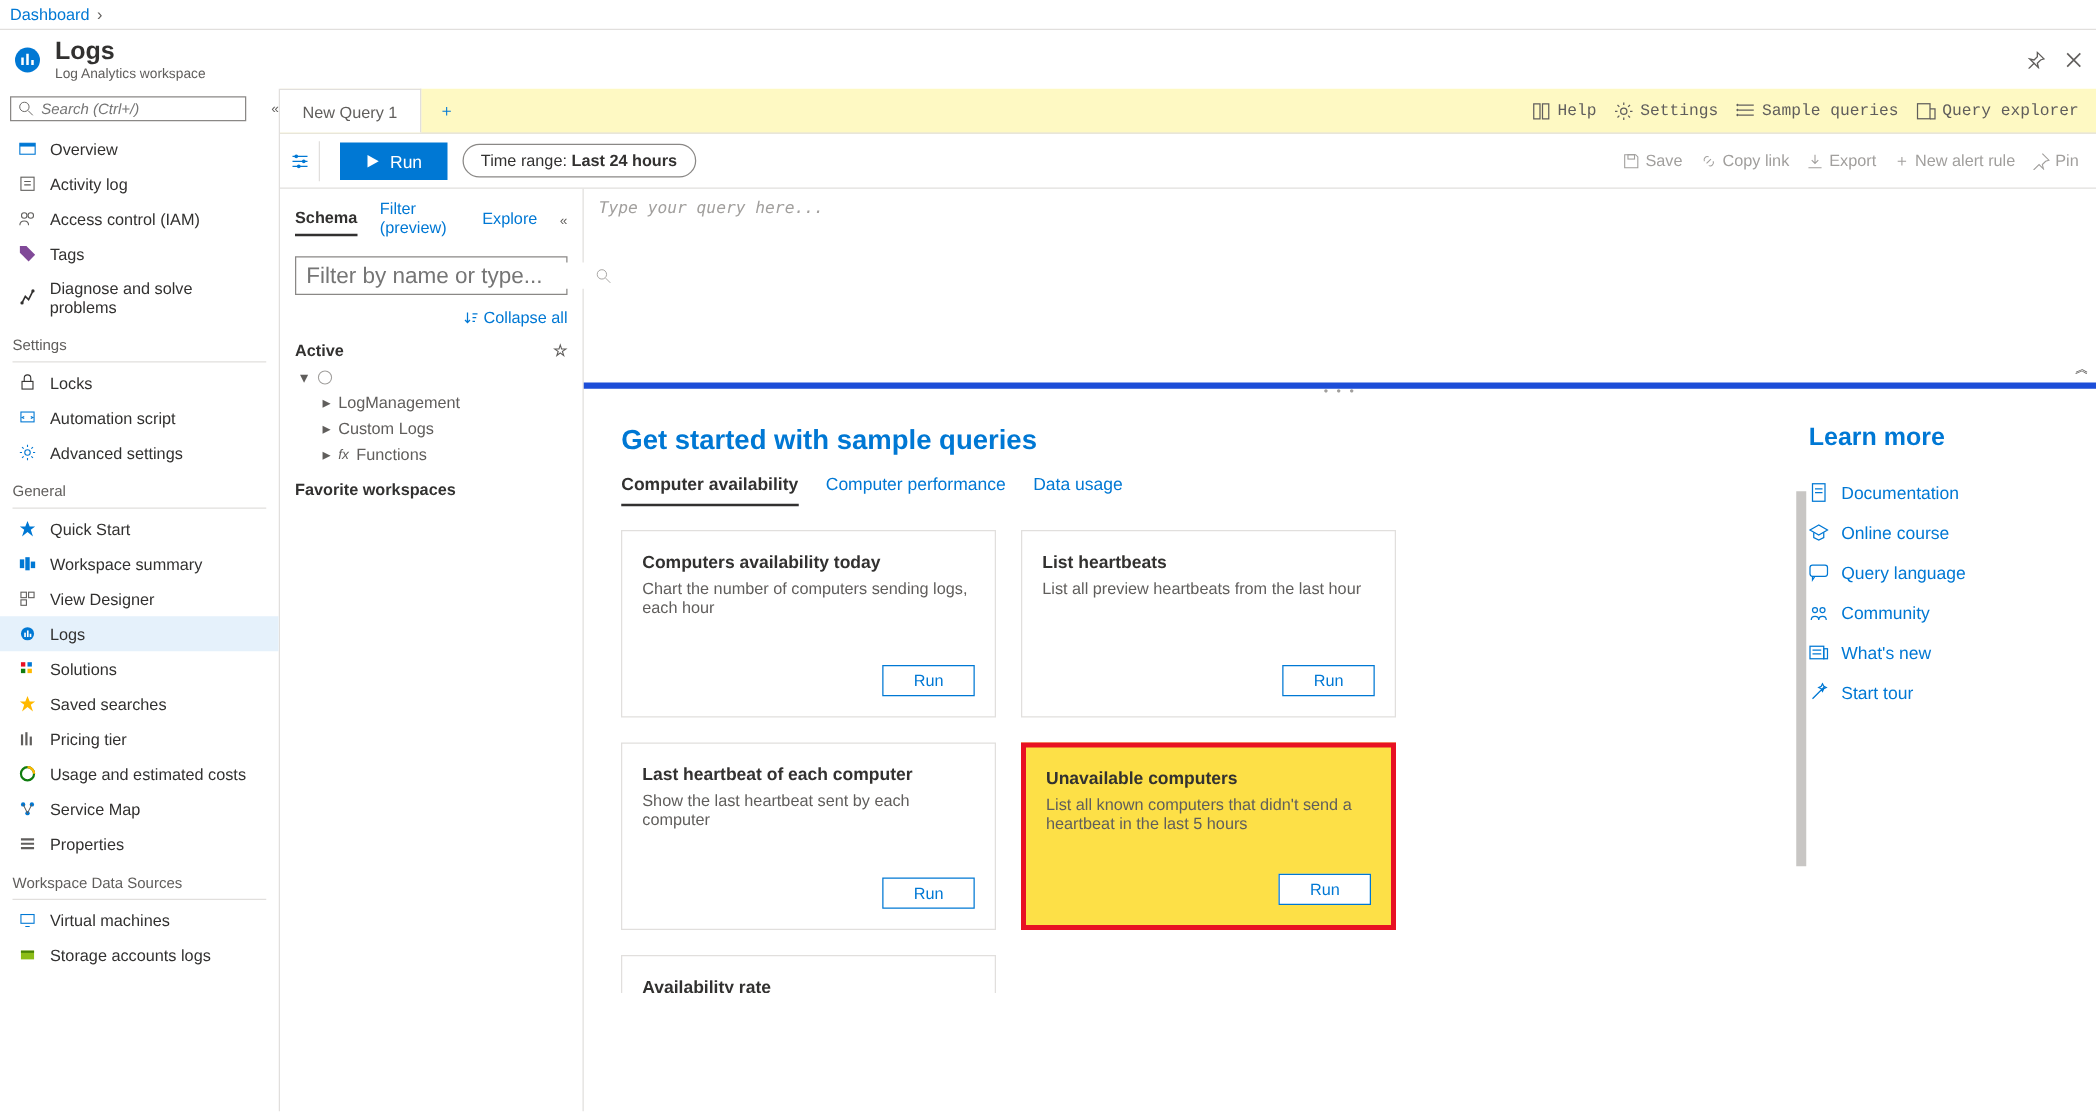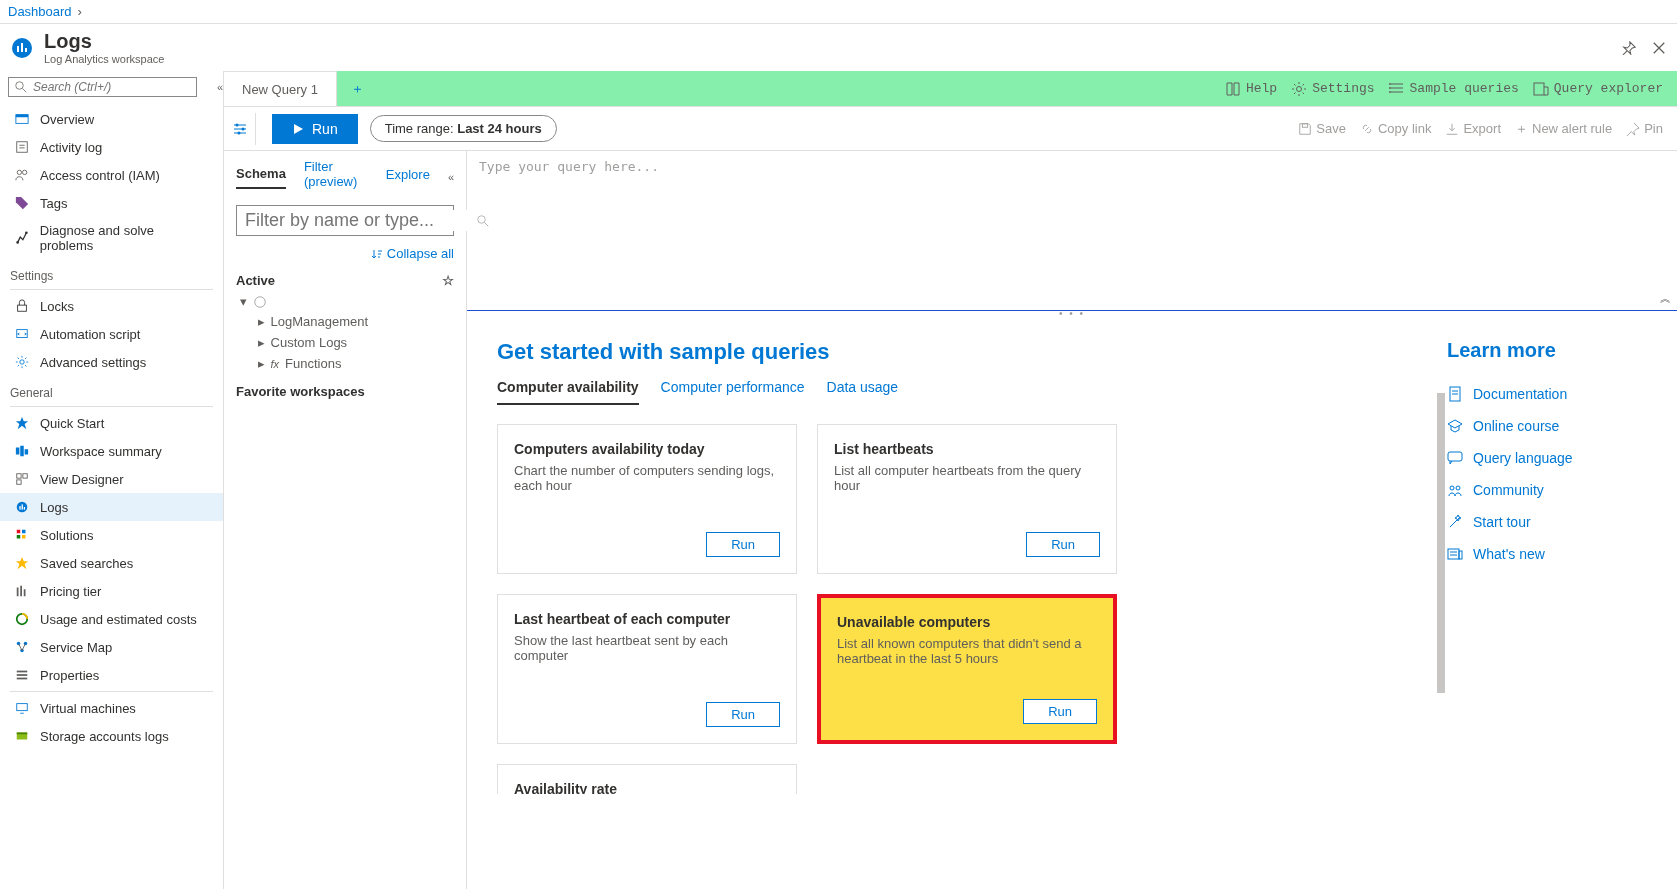"New Query 1" .tab-bar { background: #86efac -> #fef9c3 }
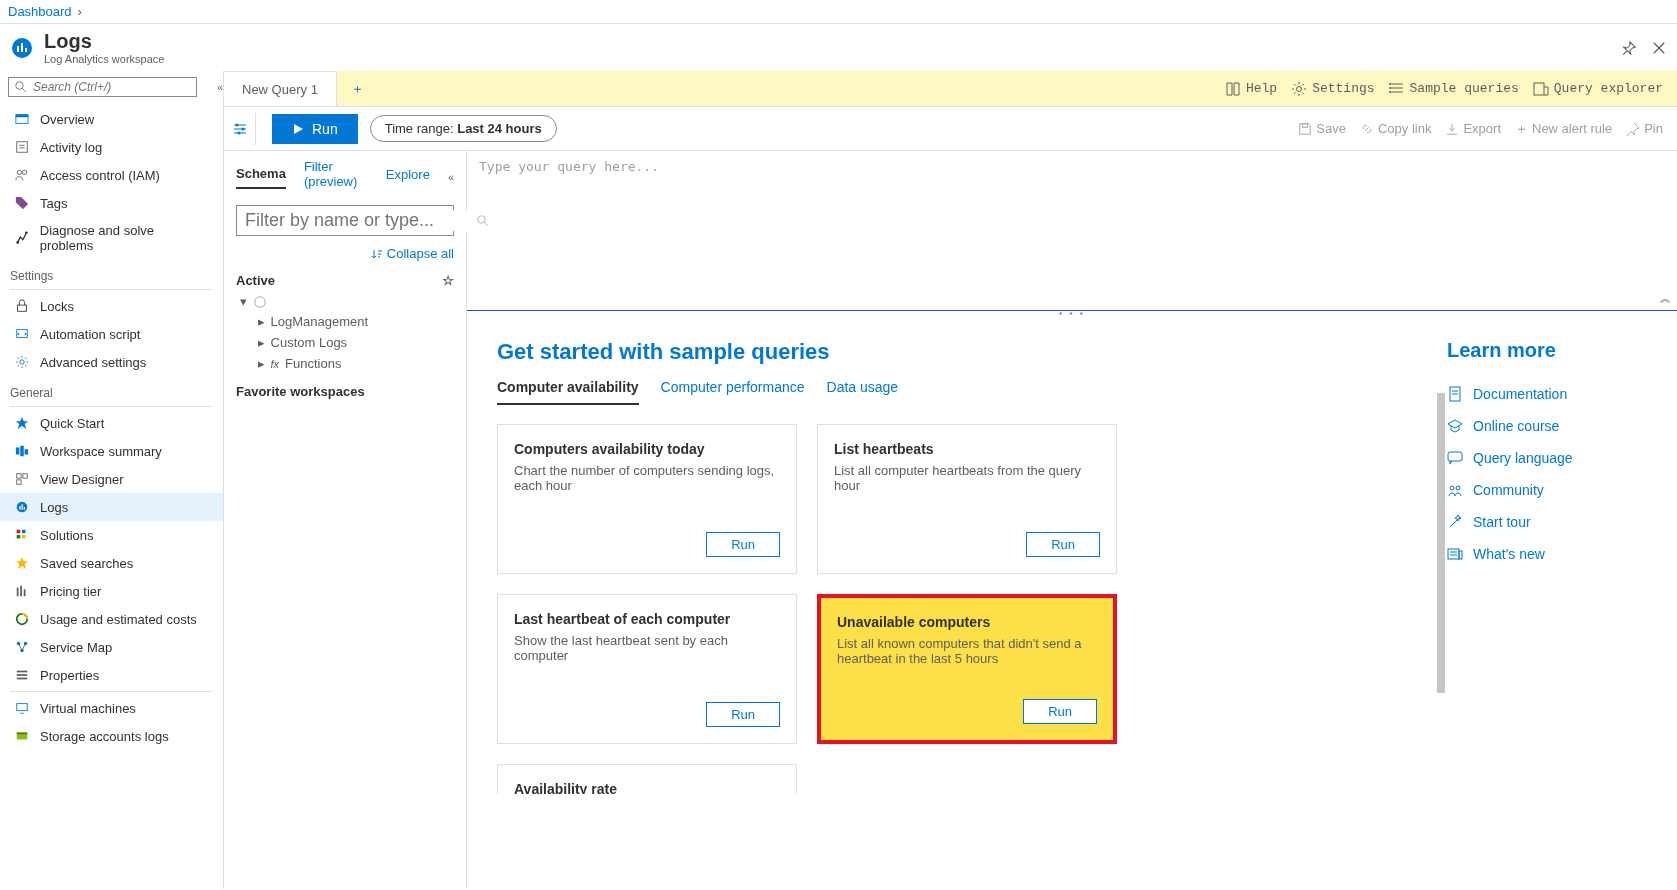"Type your query here..." .editor { border-bottom: 1px solid #1d4ed8 -> 5px solid #1d4ed8; font-style: none -> italic }
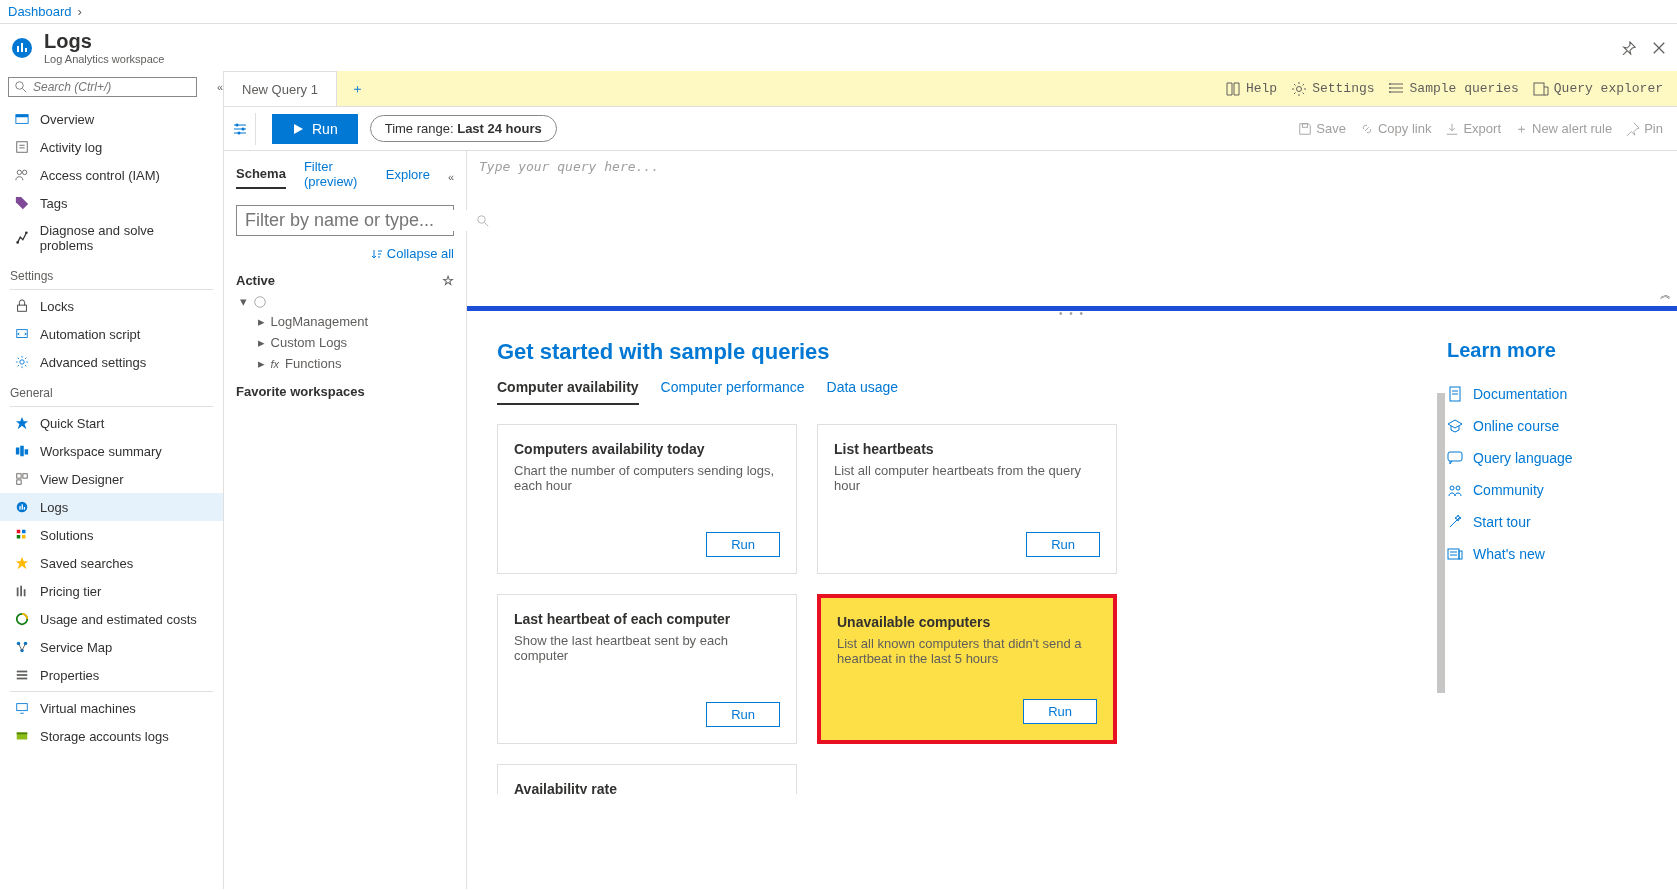"List all computer heartbeats from" p { text: computer heartbeats from the query -> preview heartbeats from the last }
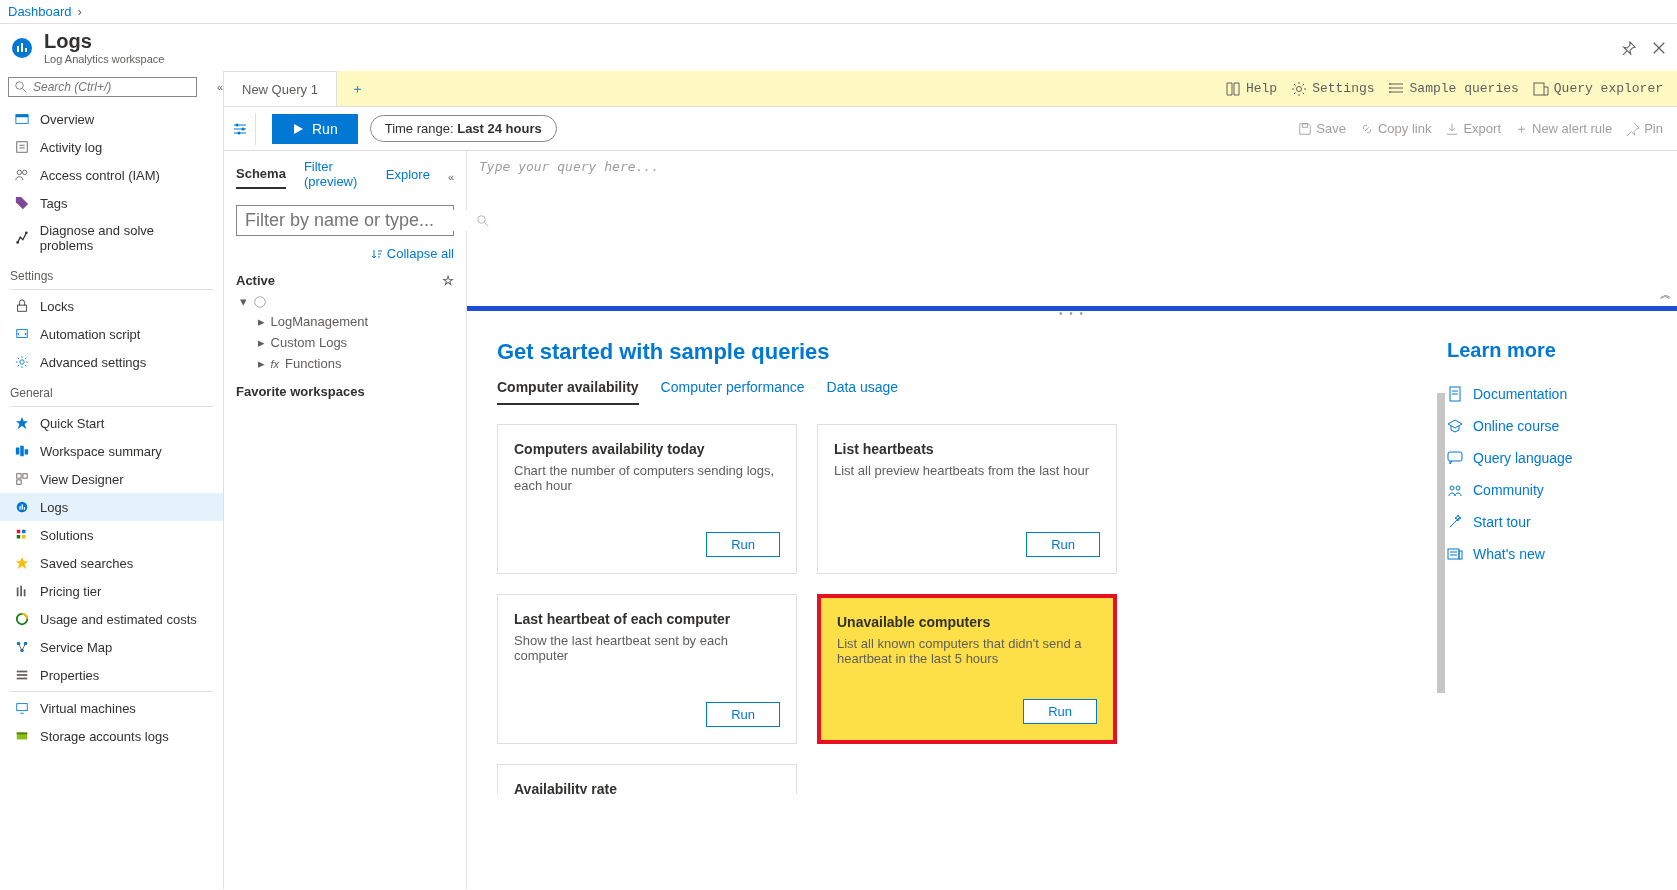"Start tour" div.litem { order: before "What's new" -> after "What's new" }
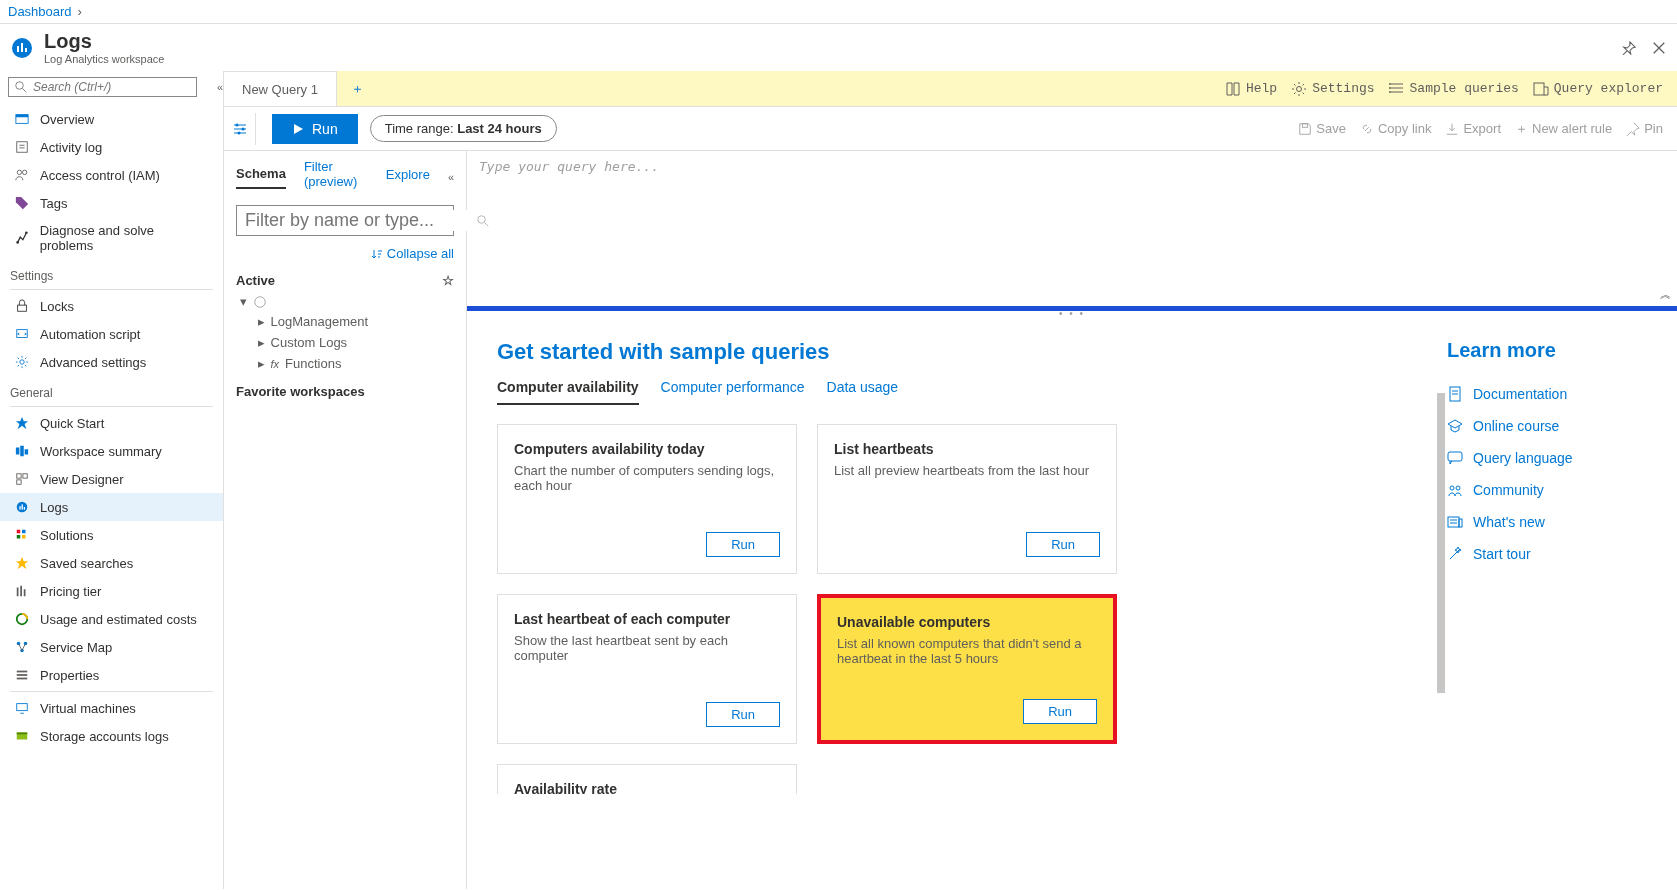"Workspace Data Sources" div.nav-section { html: none -> <div>Workspace Data Sources</div> }
